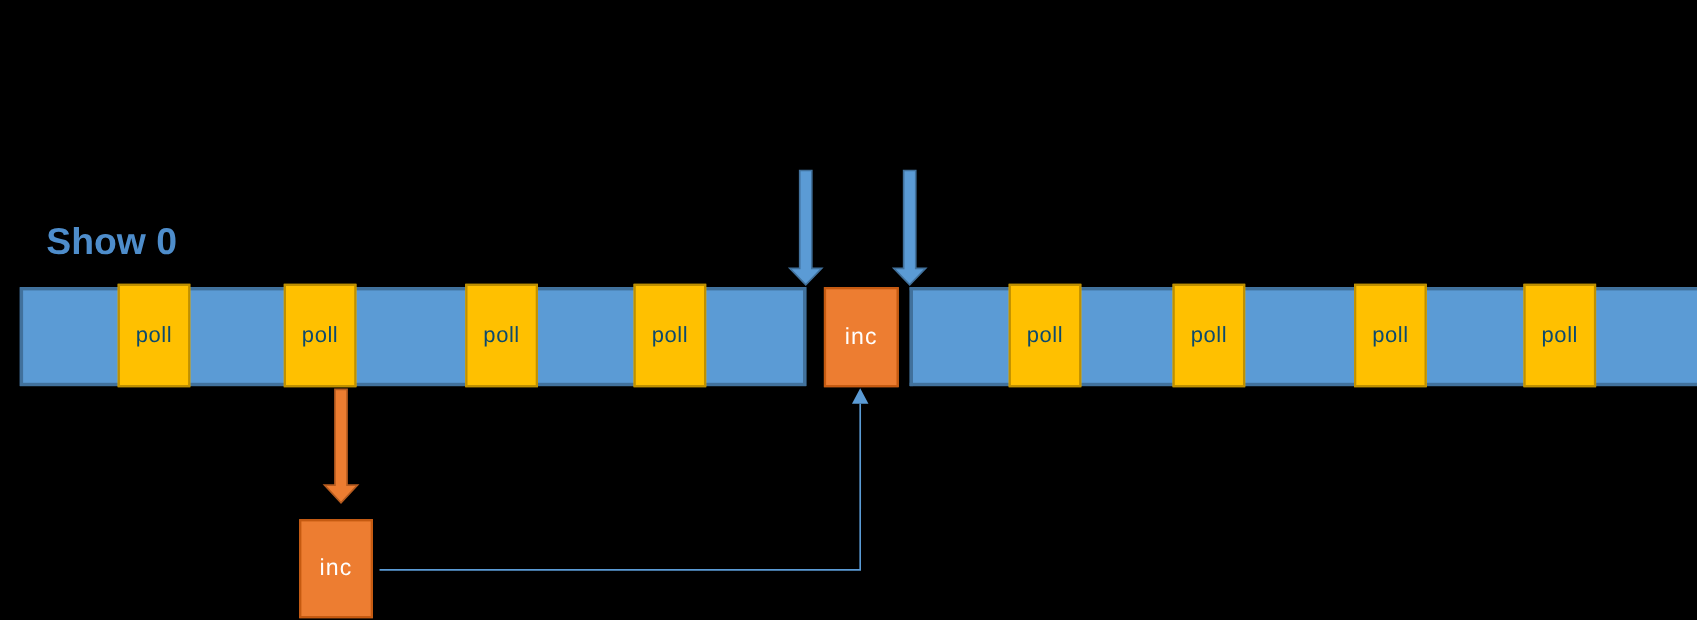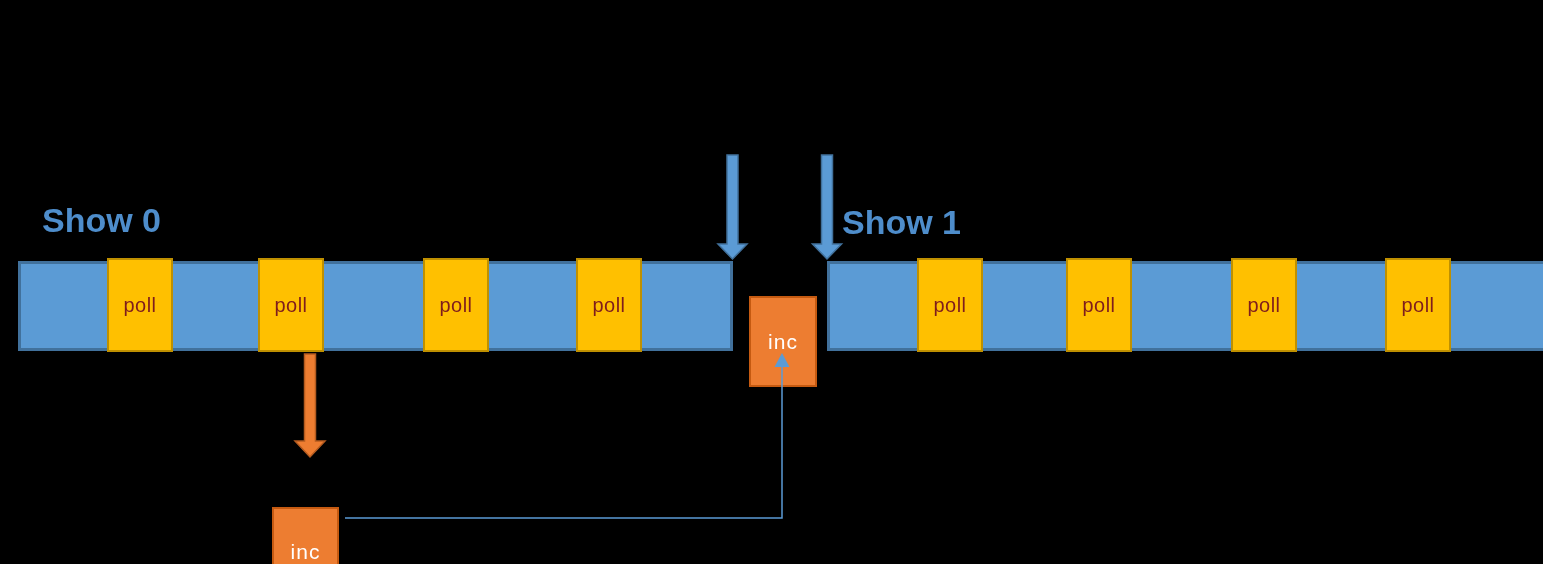"Show 1" div.show-label { html: <div>Show 1</div> -> none }
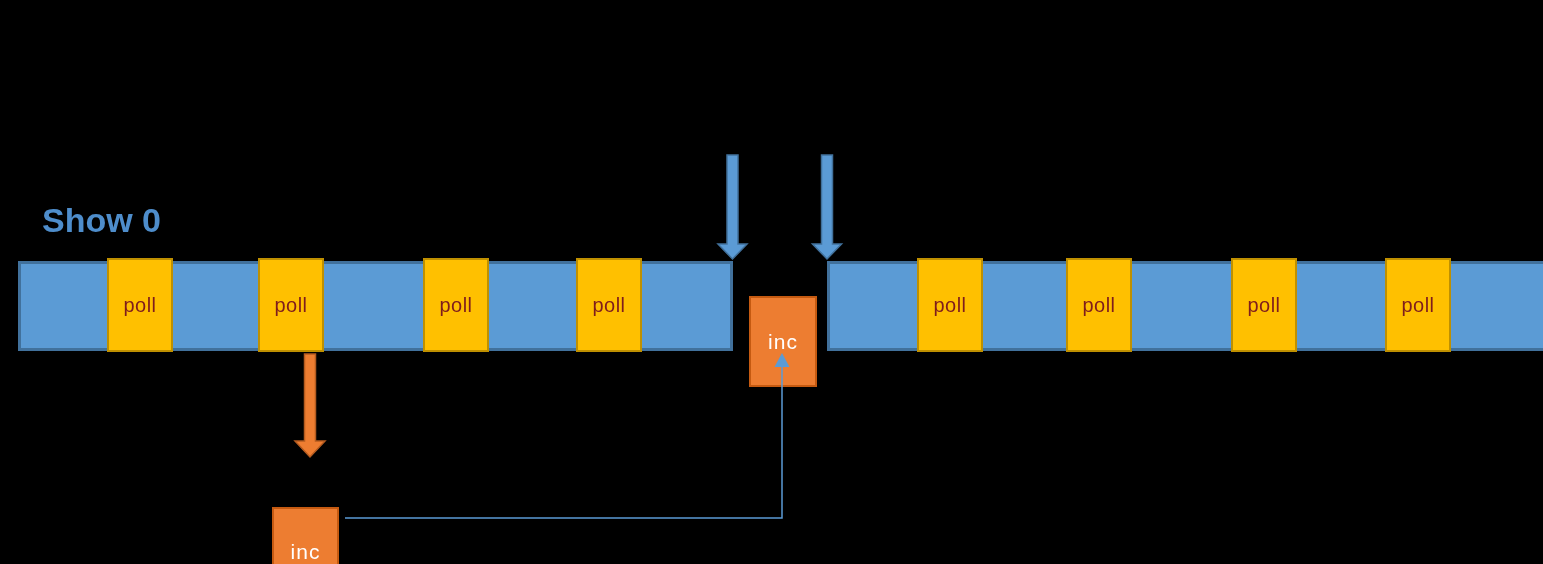"poll" .poll { color: #7f1d1d -> #0c4a6e }
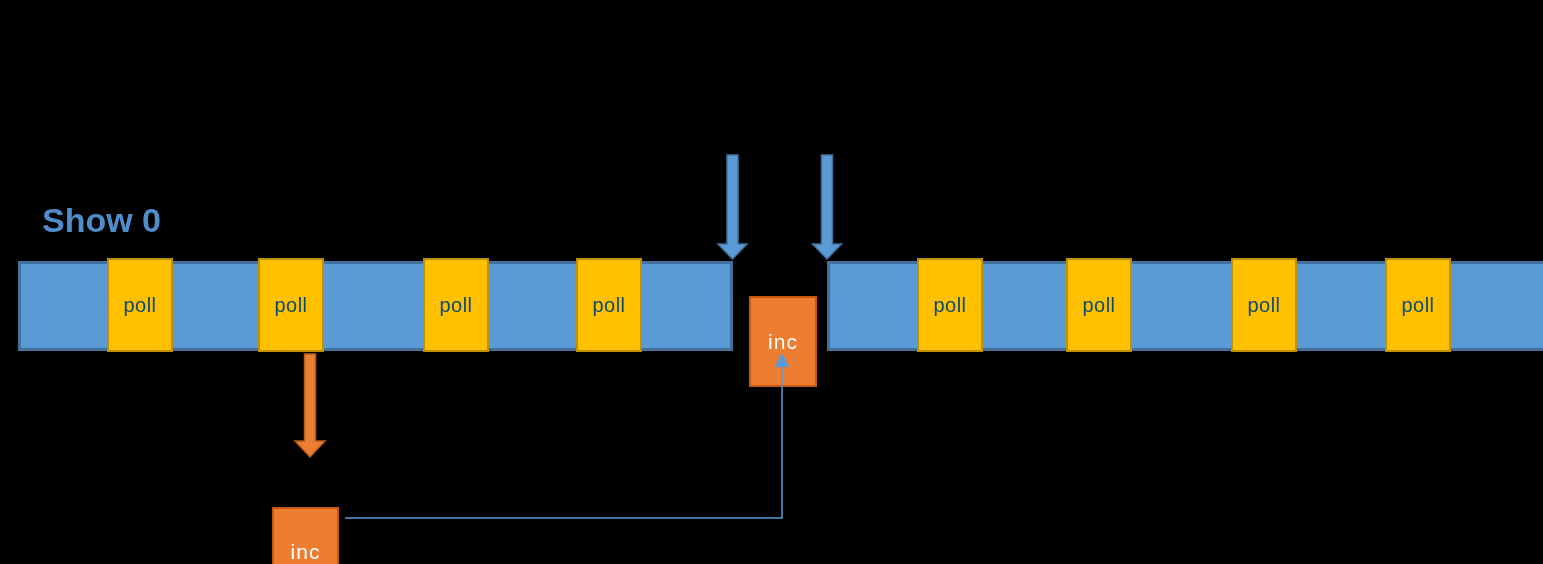"inc" .inc { margin-top: 35px -> none }
